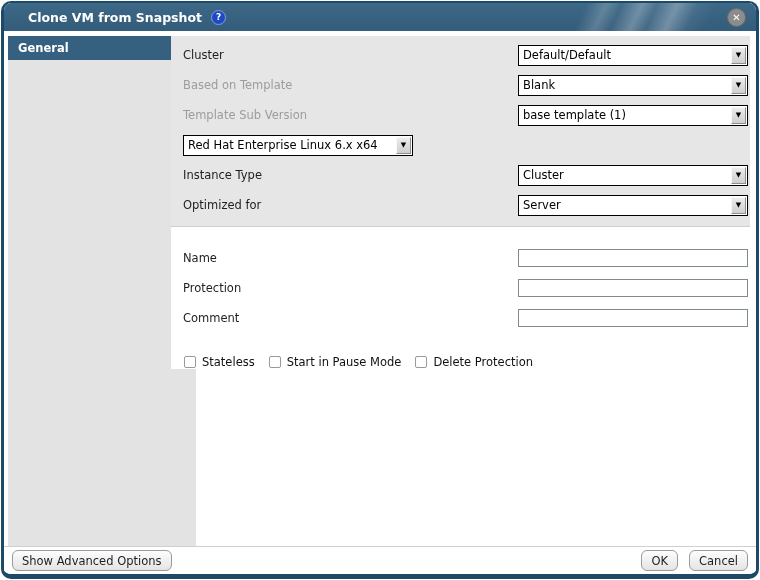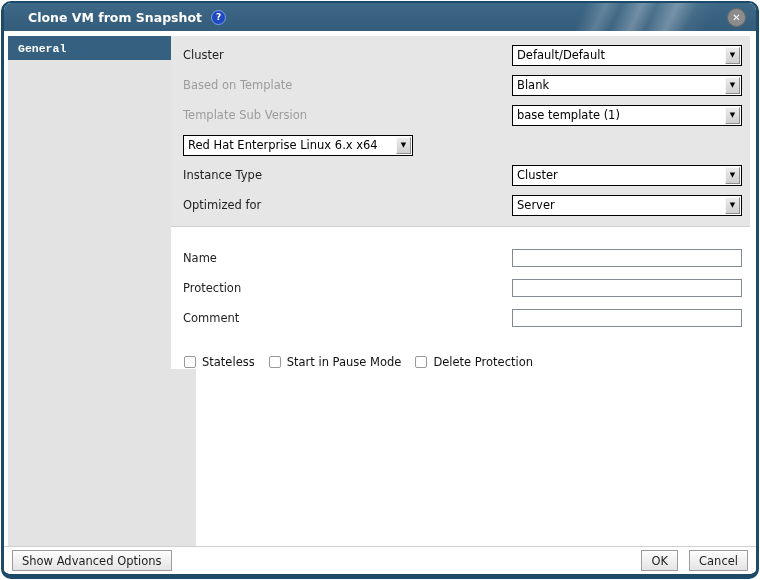"General" .sidebar { font-family: Liberation Mono, monospace -> none }
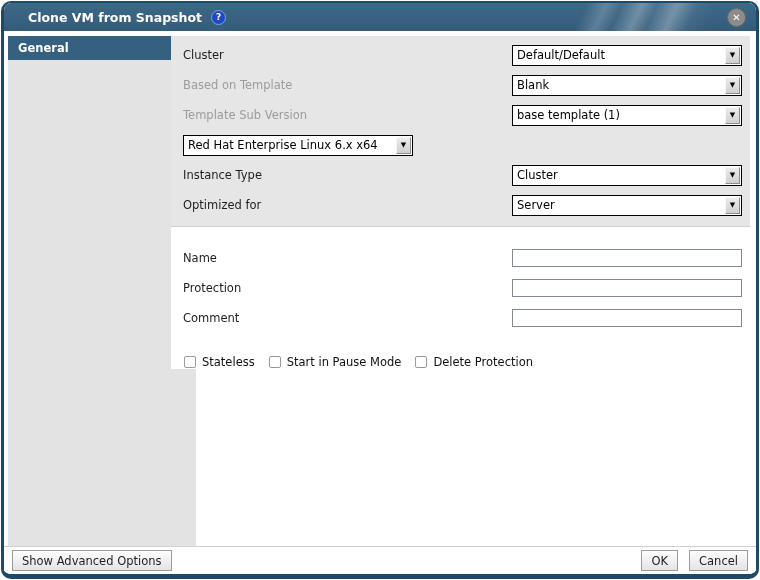"Cluster" .form-row { padding-right: 8px -> 2px }
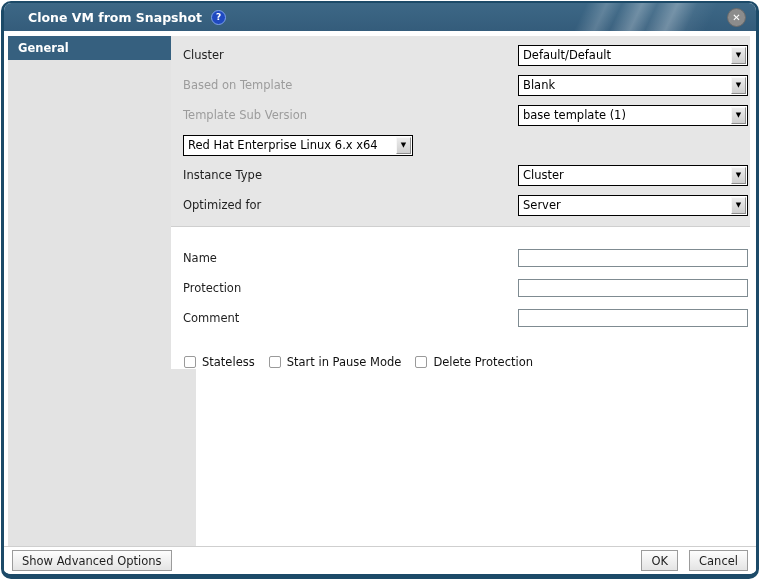"Show Advanced Options" .btn { border-radius: 0 -> 6px }
